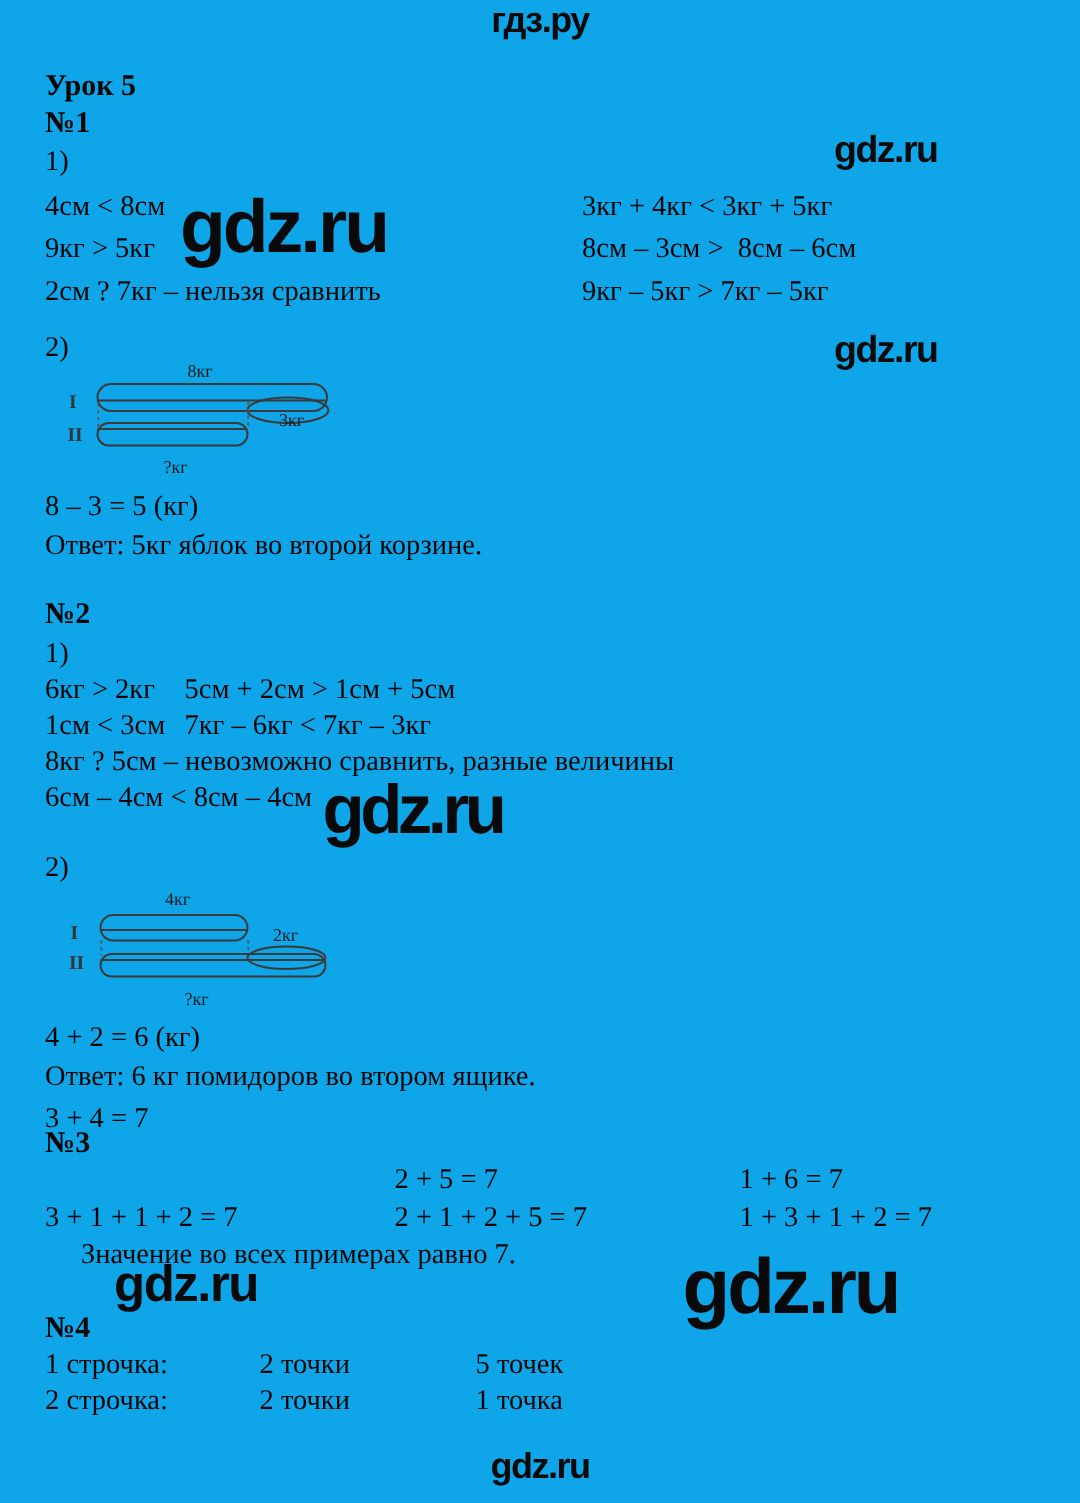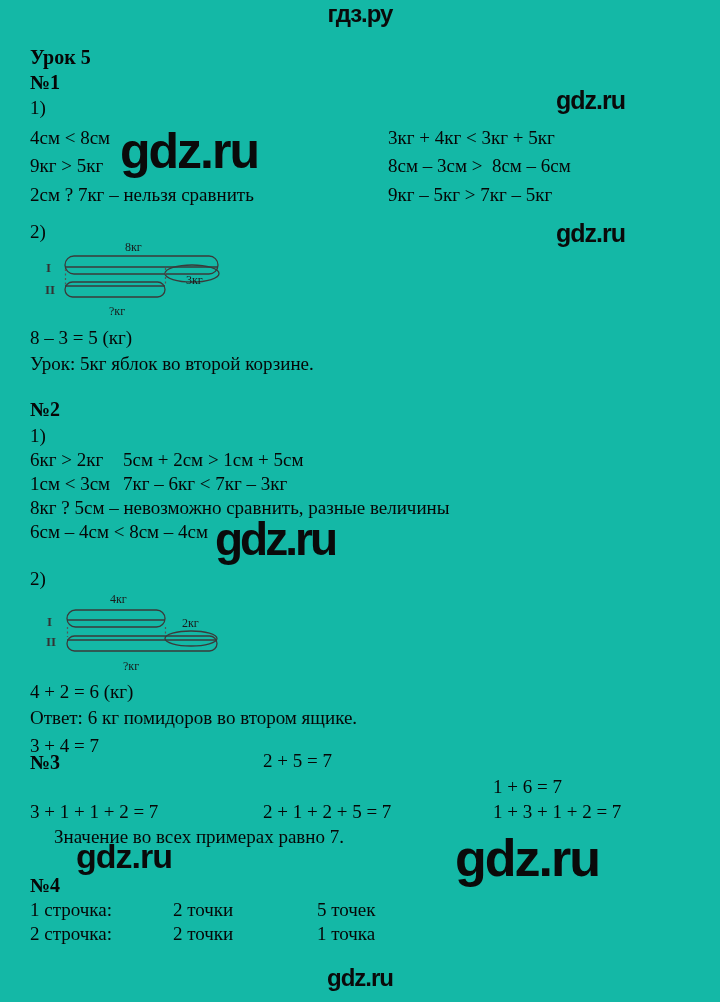"гдз.ру" .page { background: #14b8a6 -> #0ea5e9 }
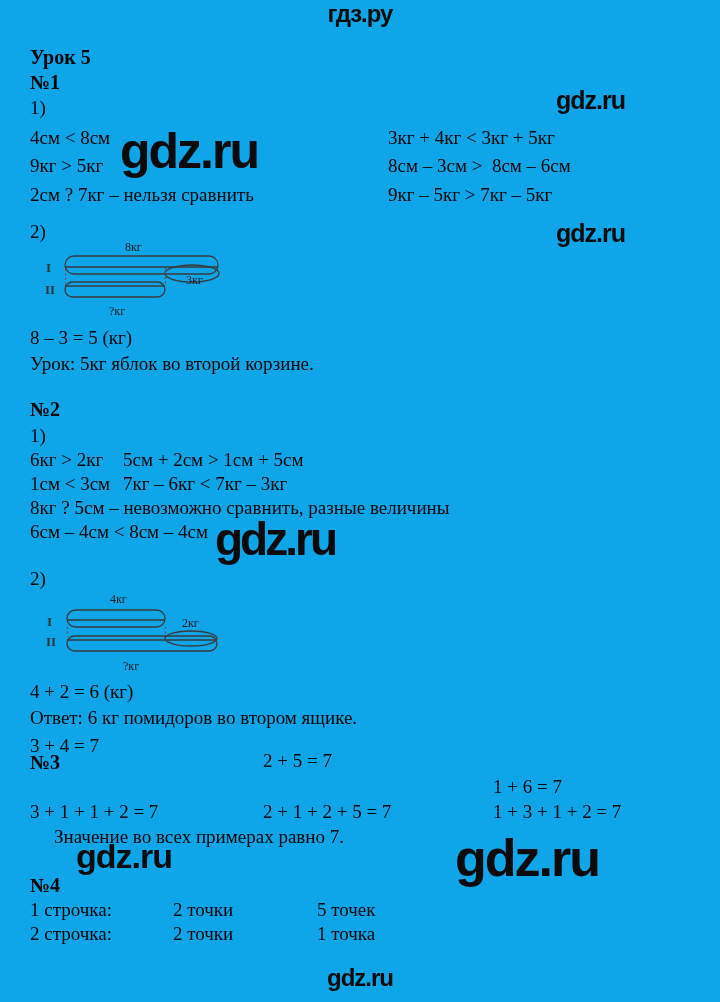"Урок: 5кг яблок во второй" div.t { text: Урок -> Ответ }
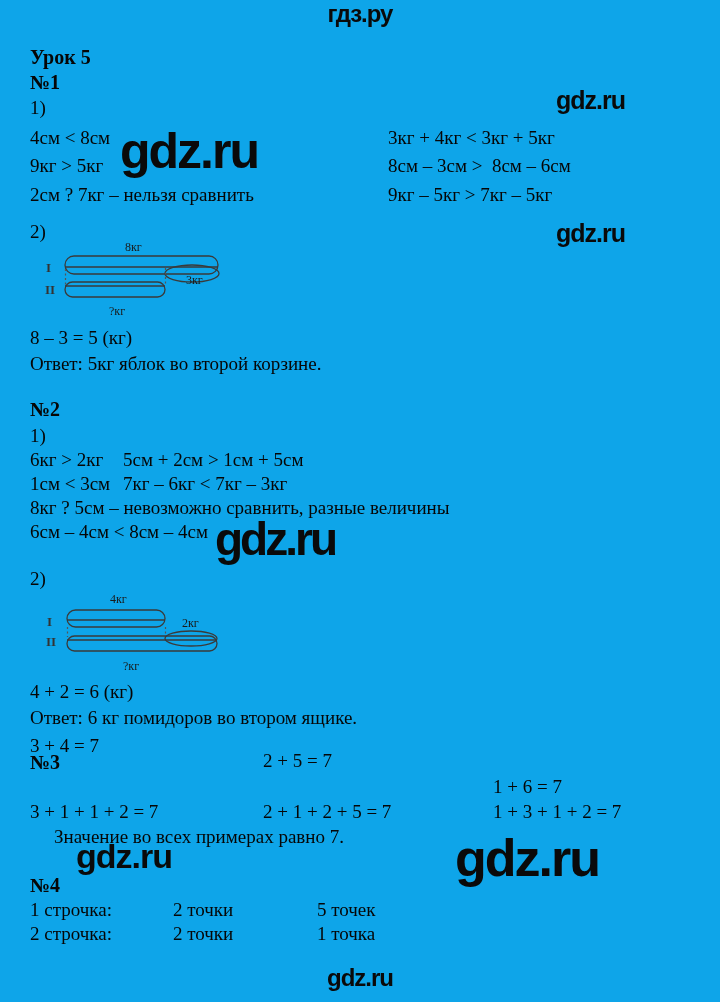"2 + 5 = 7" div.t { top: 750px -> 776px }
